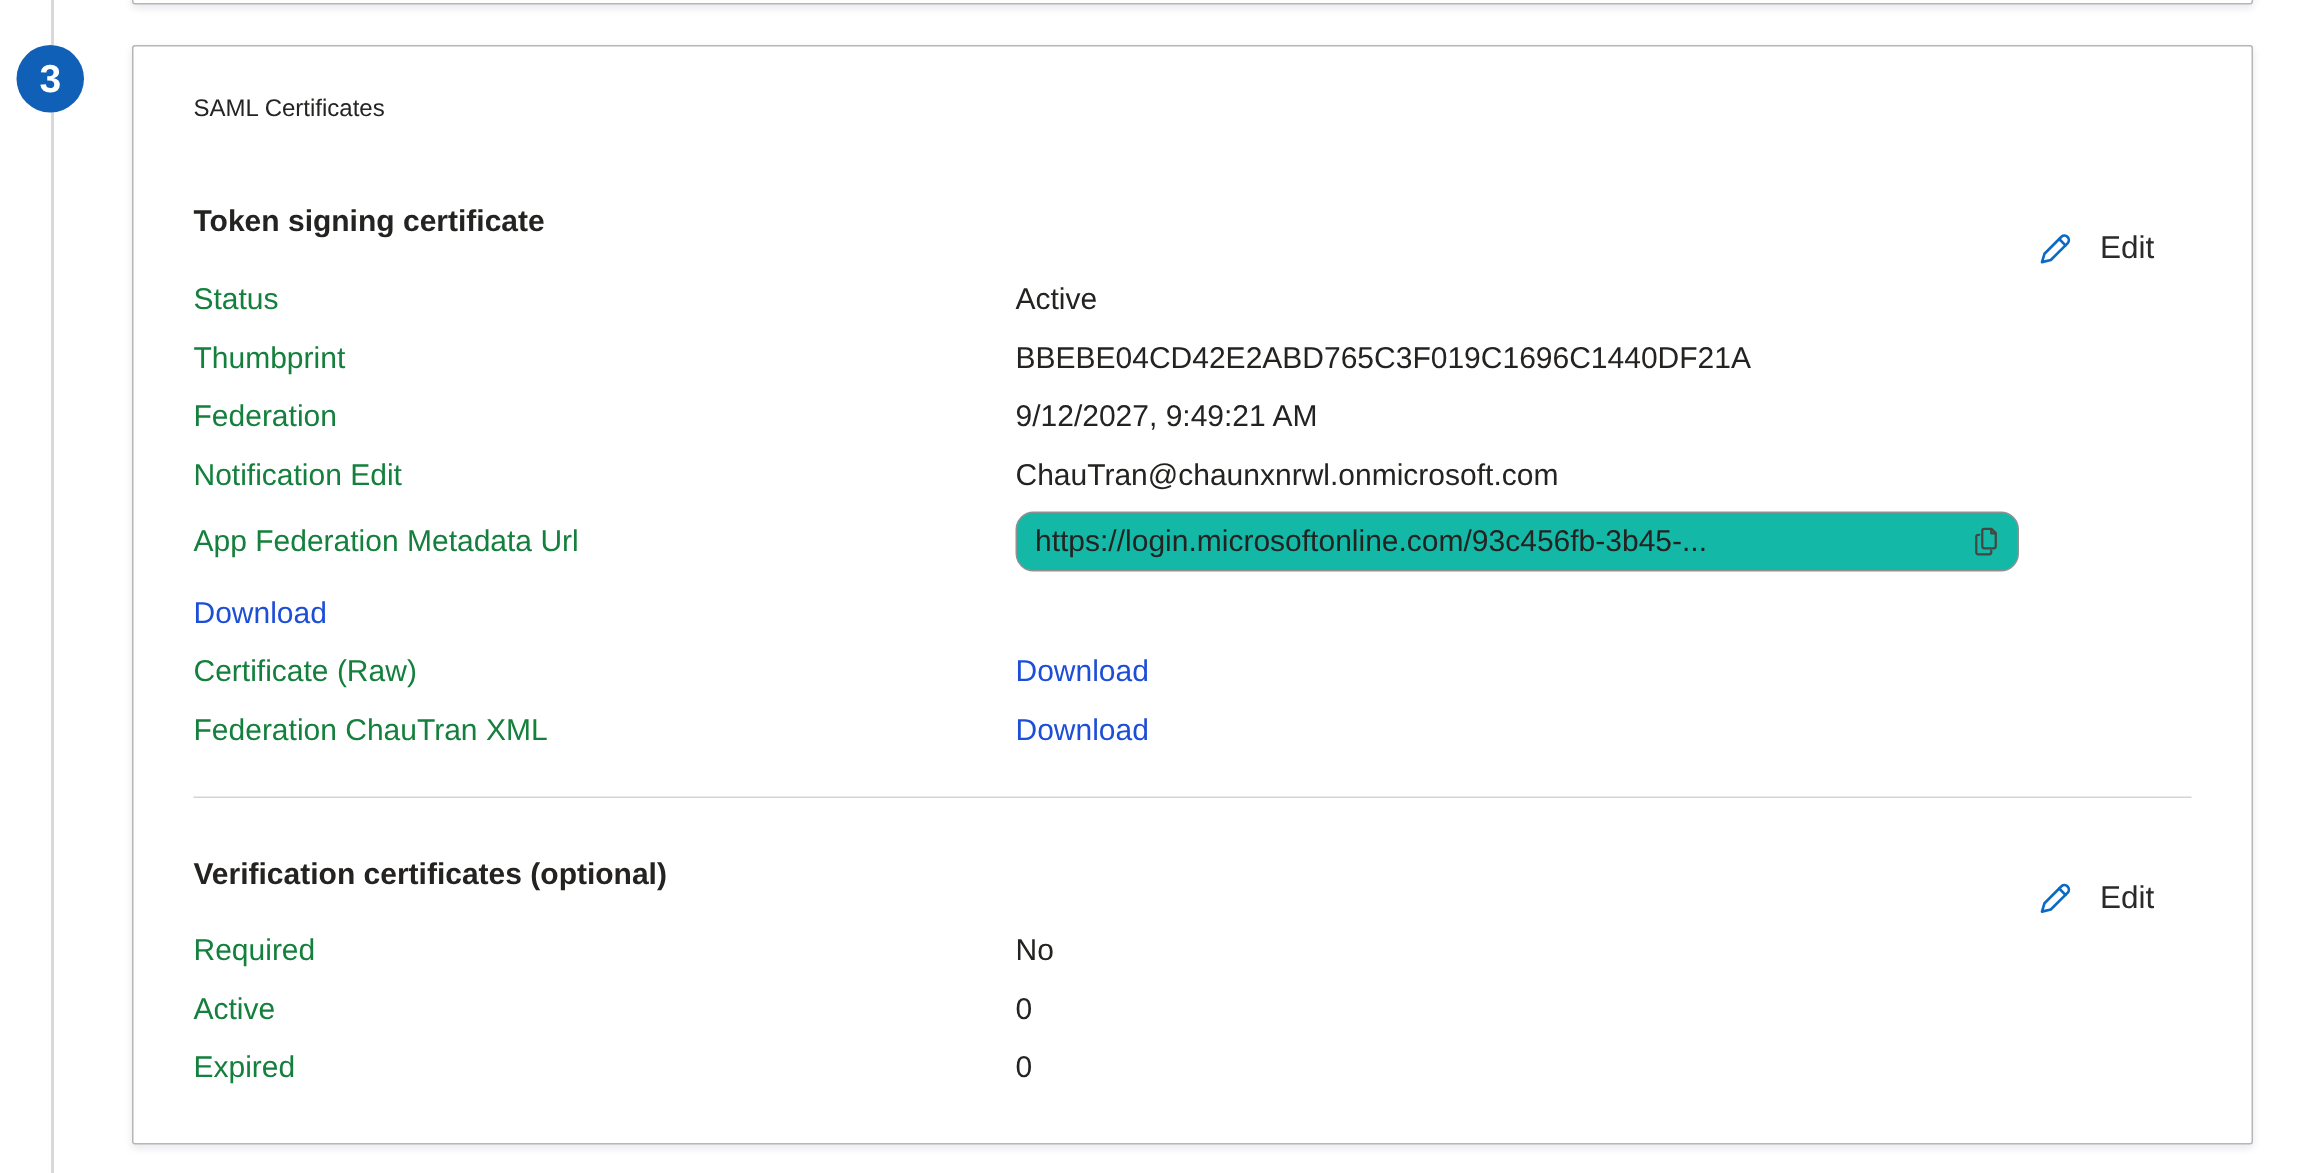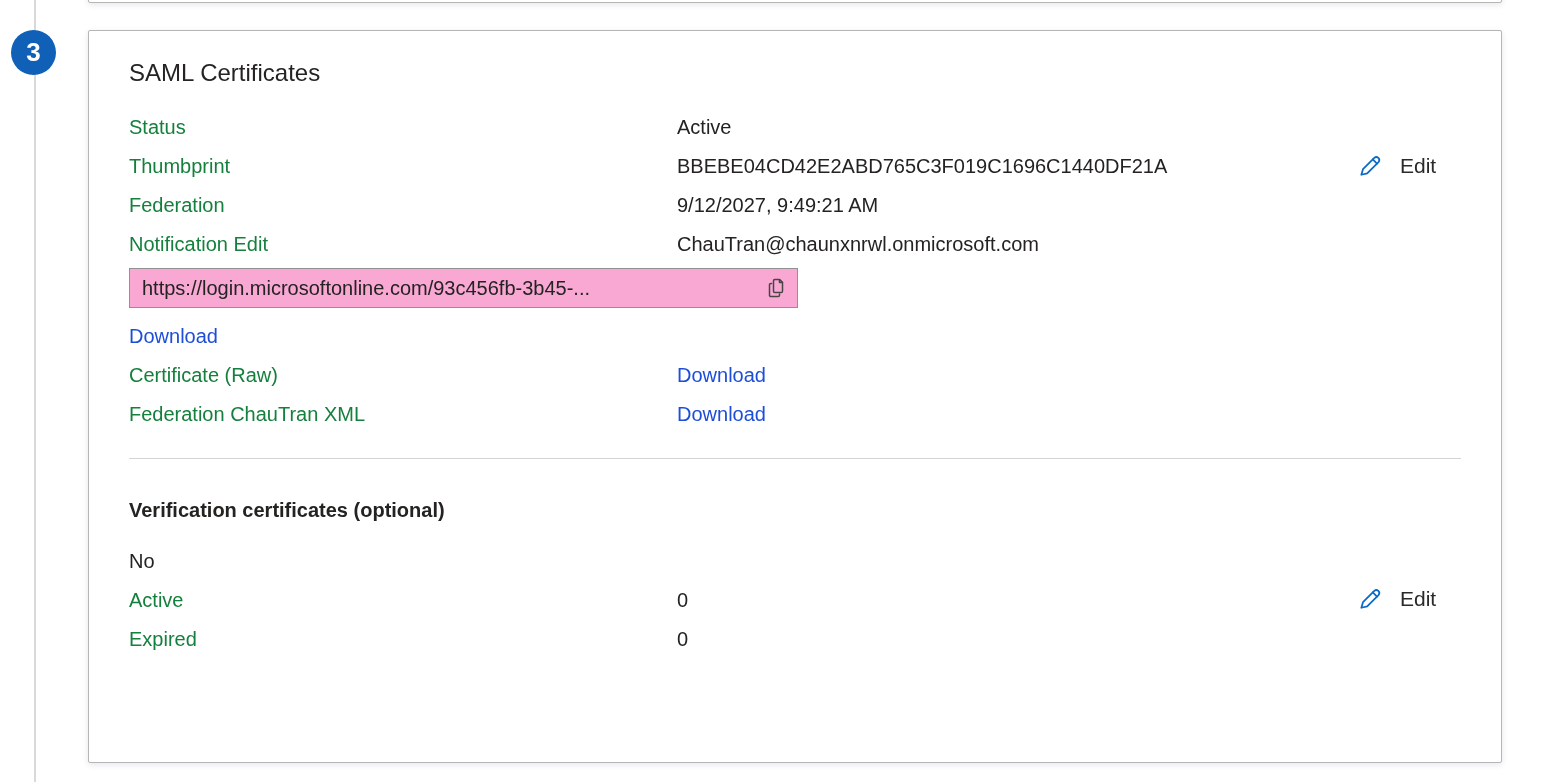"SAML Certificates" .card-title { font-size: 24px -> 16px }
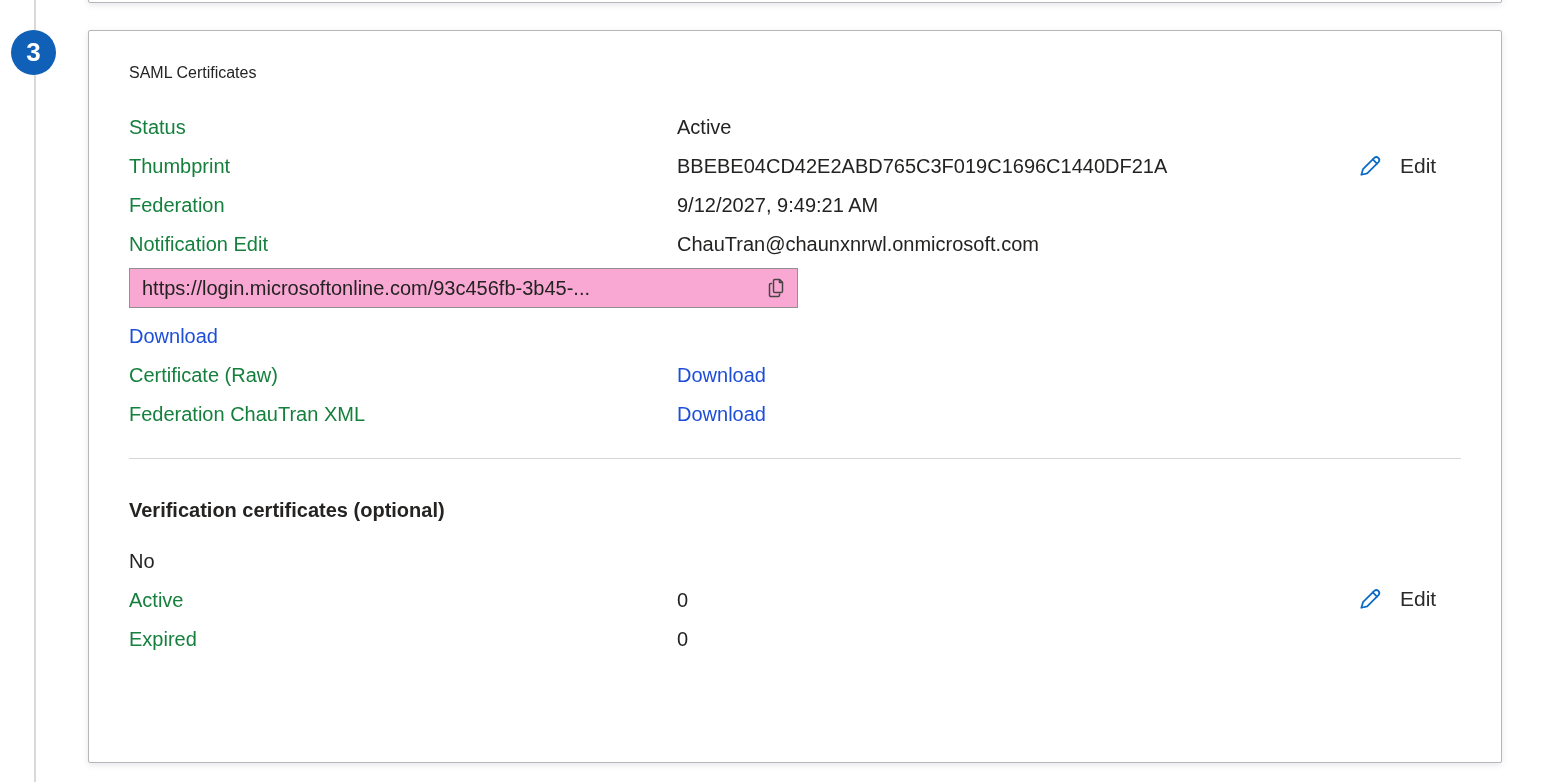"Token signing certificate" h2.sec-heading { html: none -> <h2>Token signing certificate</h2> }
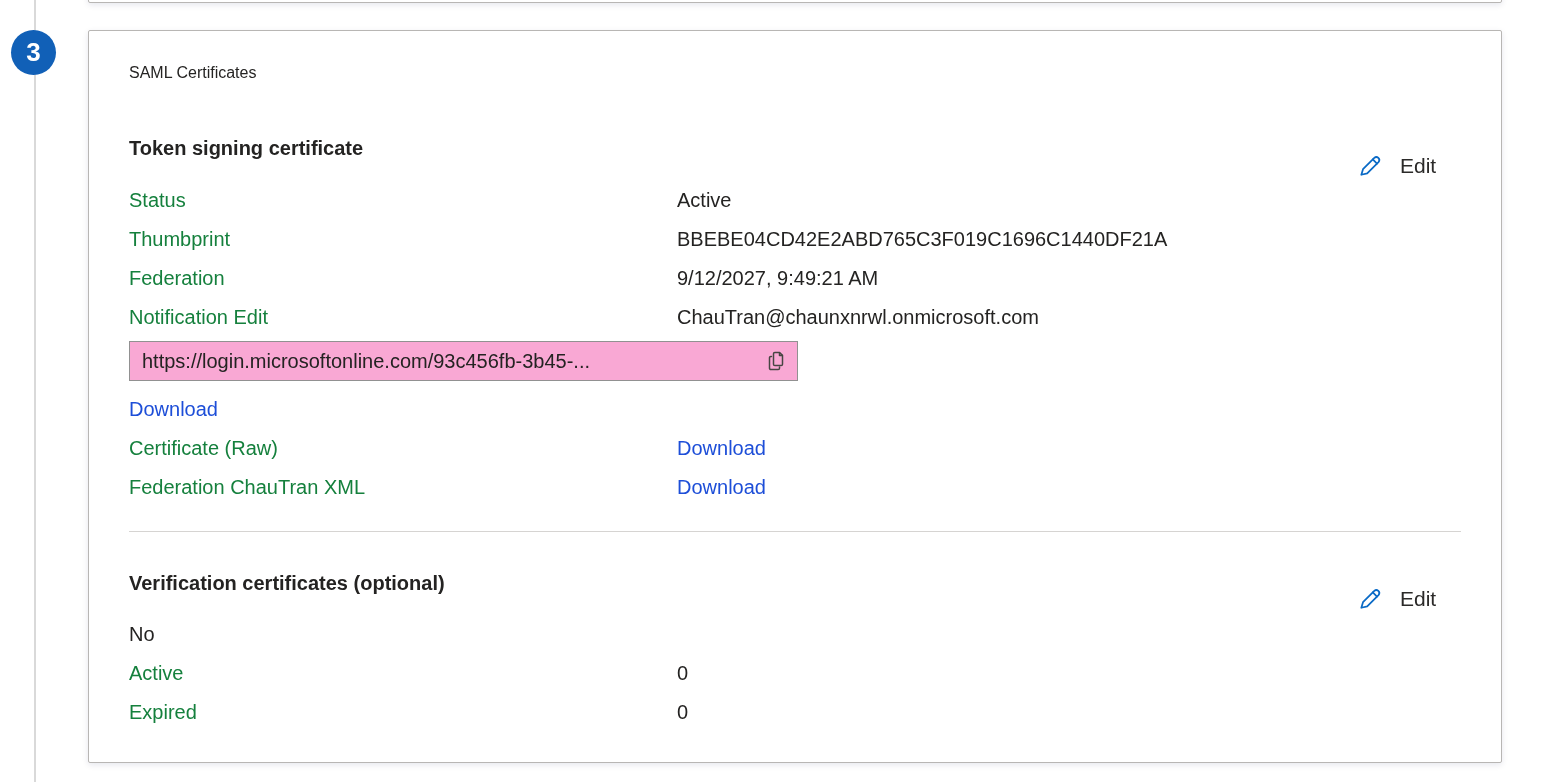"App Federation Metadata Url" span.lbl { html: none -> <span>App Federation Metadata Url</span> }
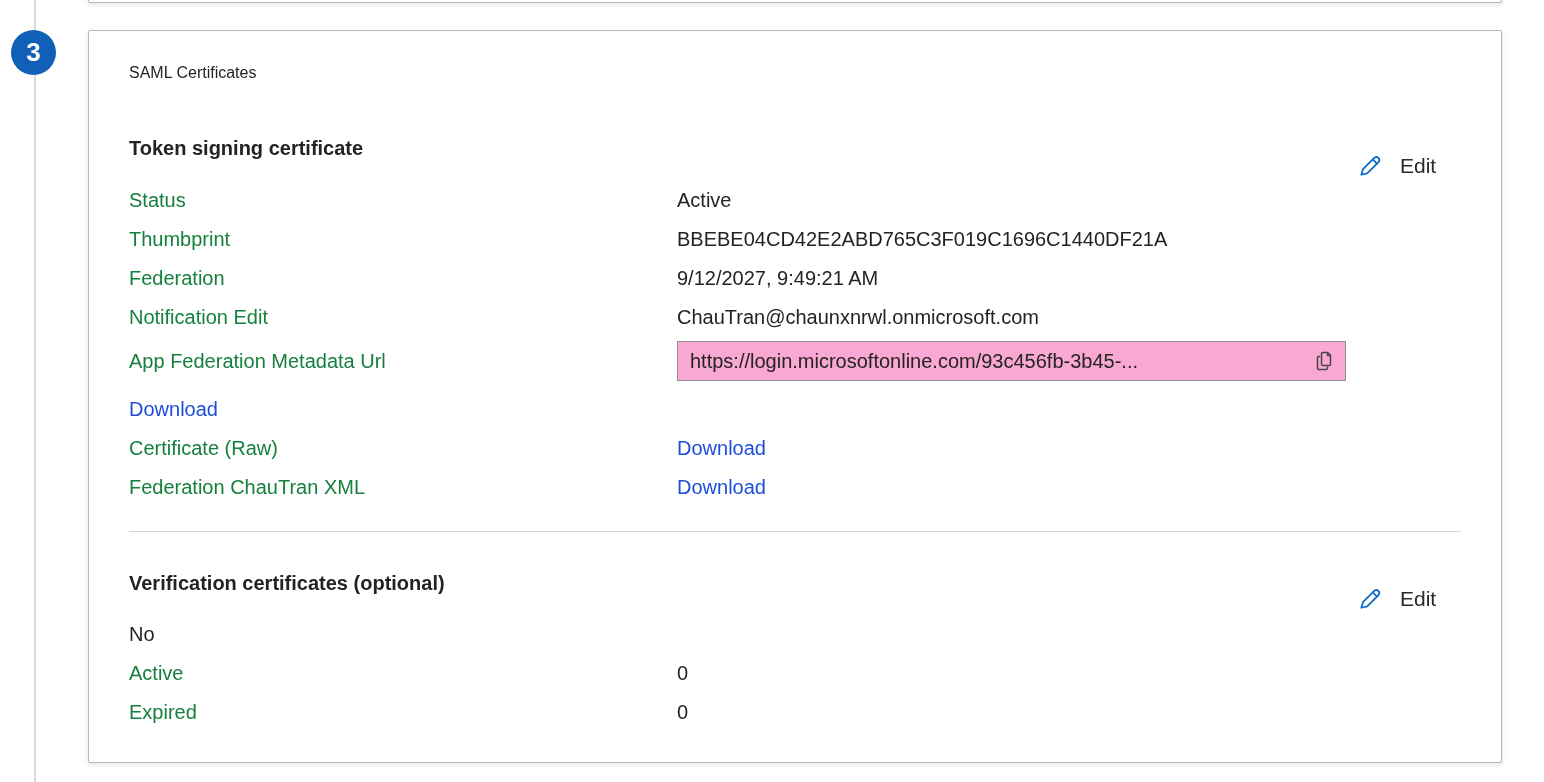"https://login.microsoftonline.com/93c456" .urlbox { background: #f9a8d4 -> #14b8a6; border-radius: 0 -> 12px }
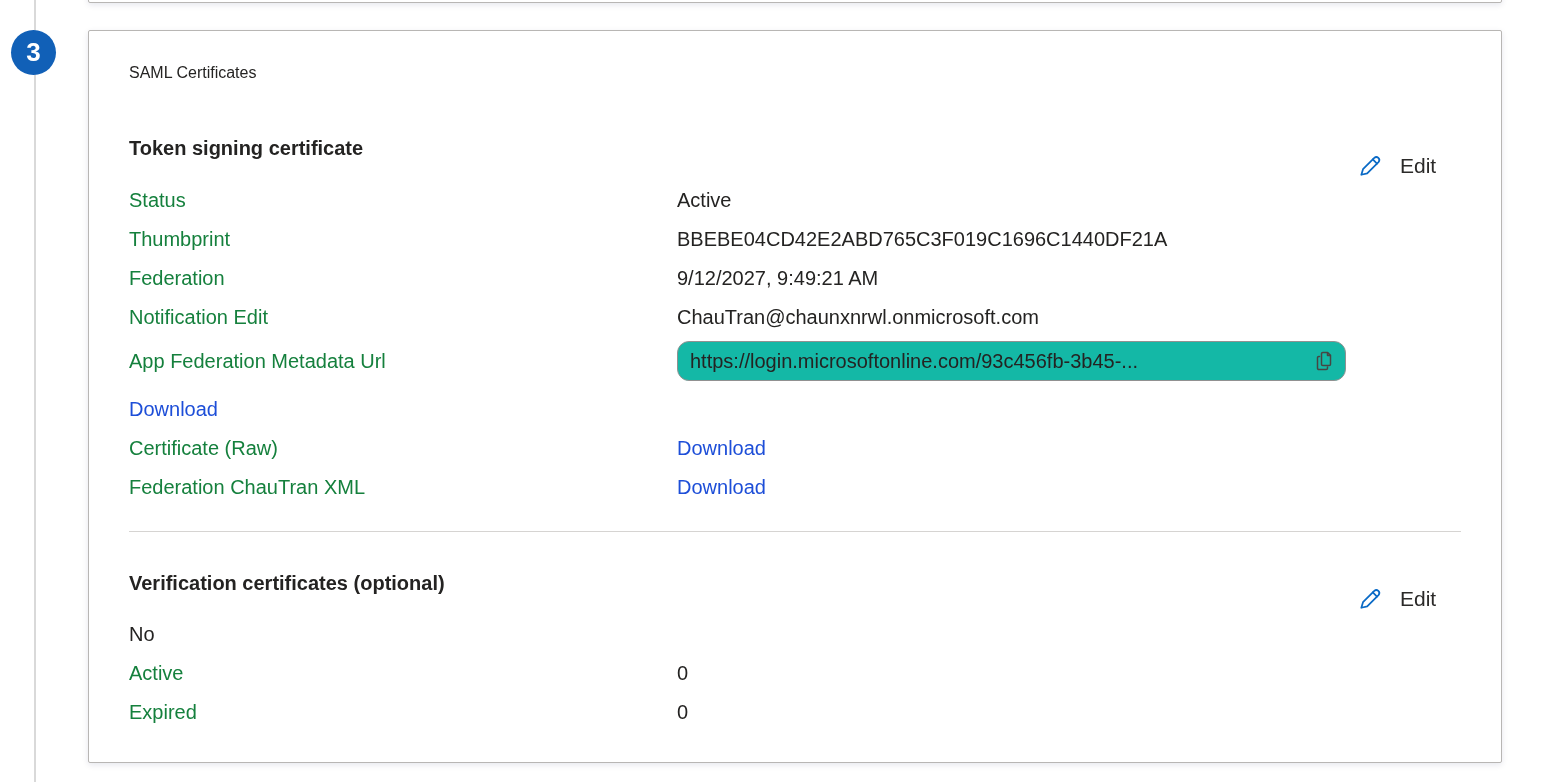"Required" span.lbl { html: none -> <span>Required</span> }
